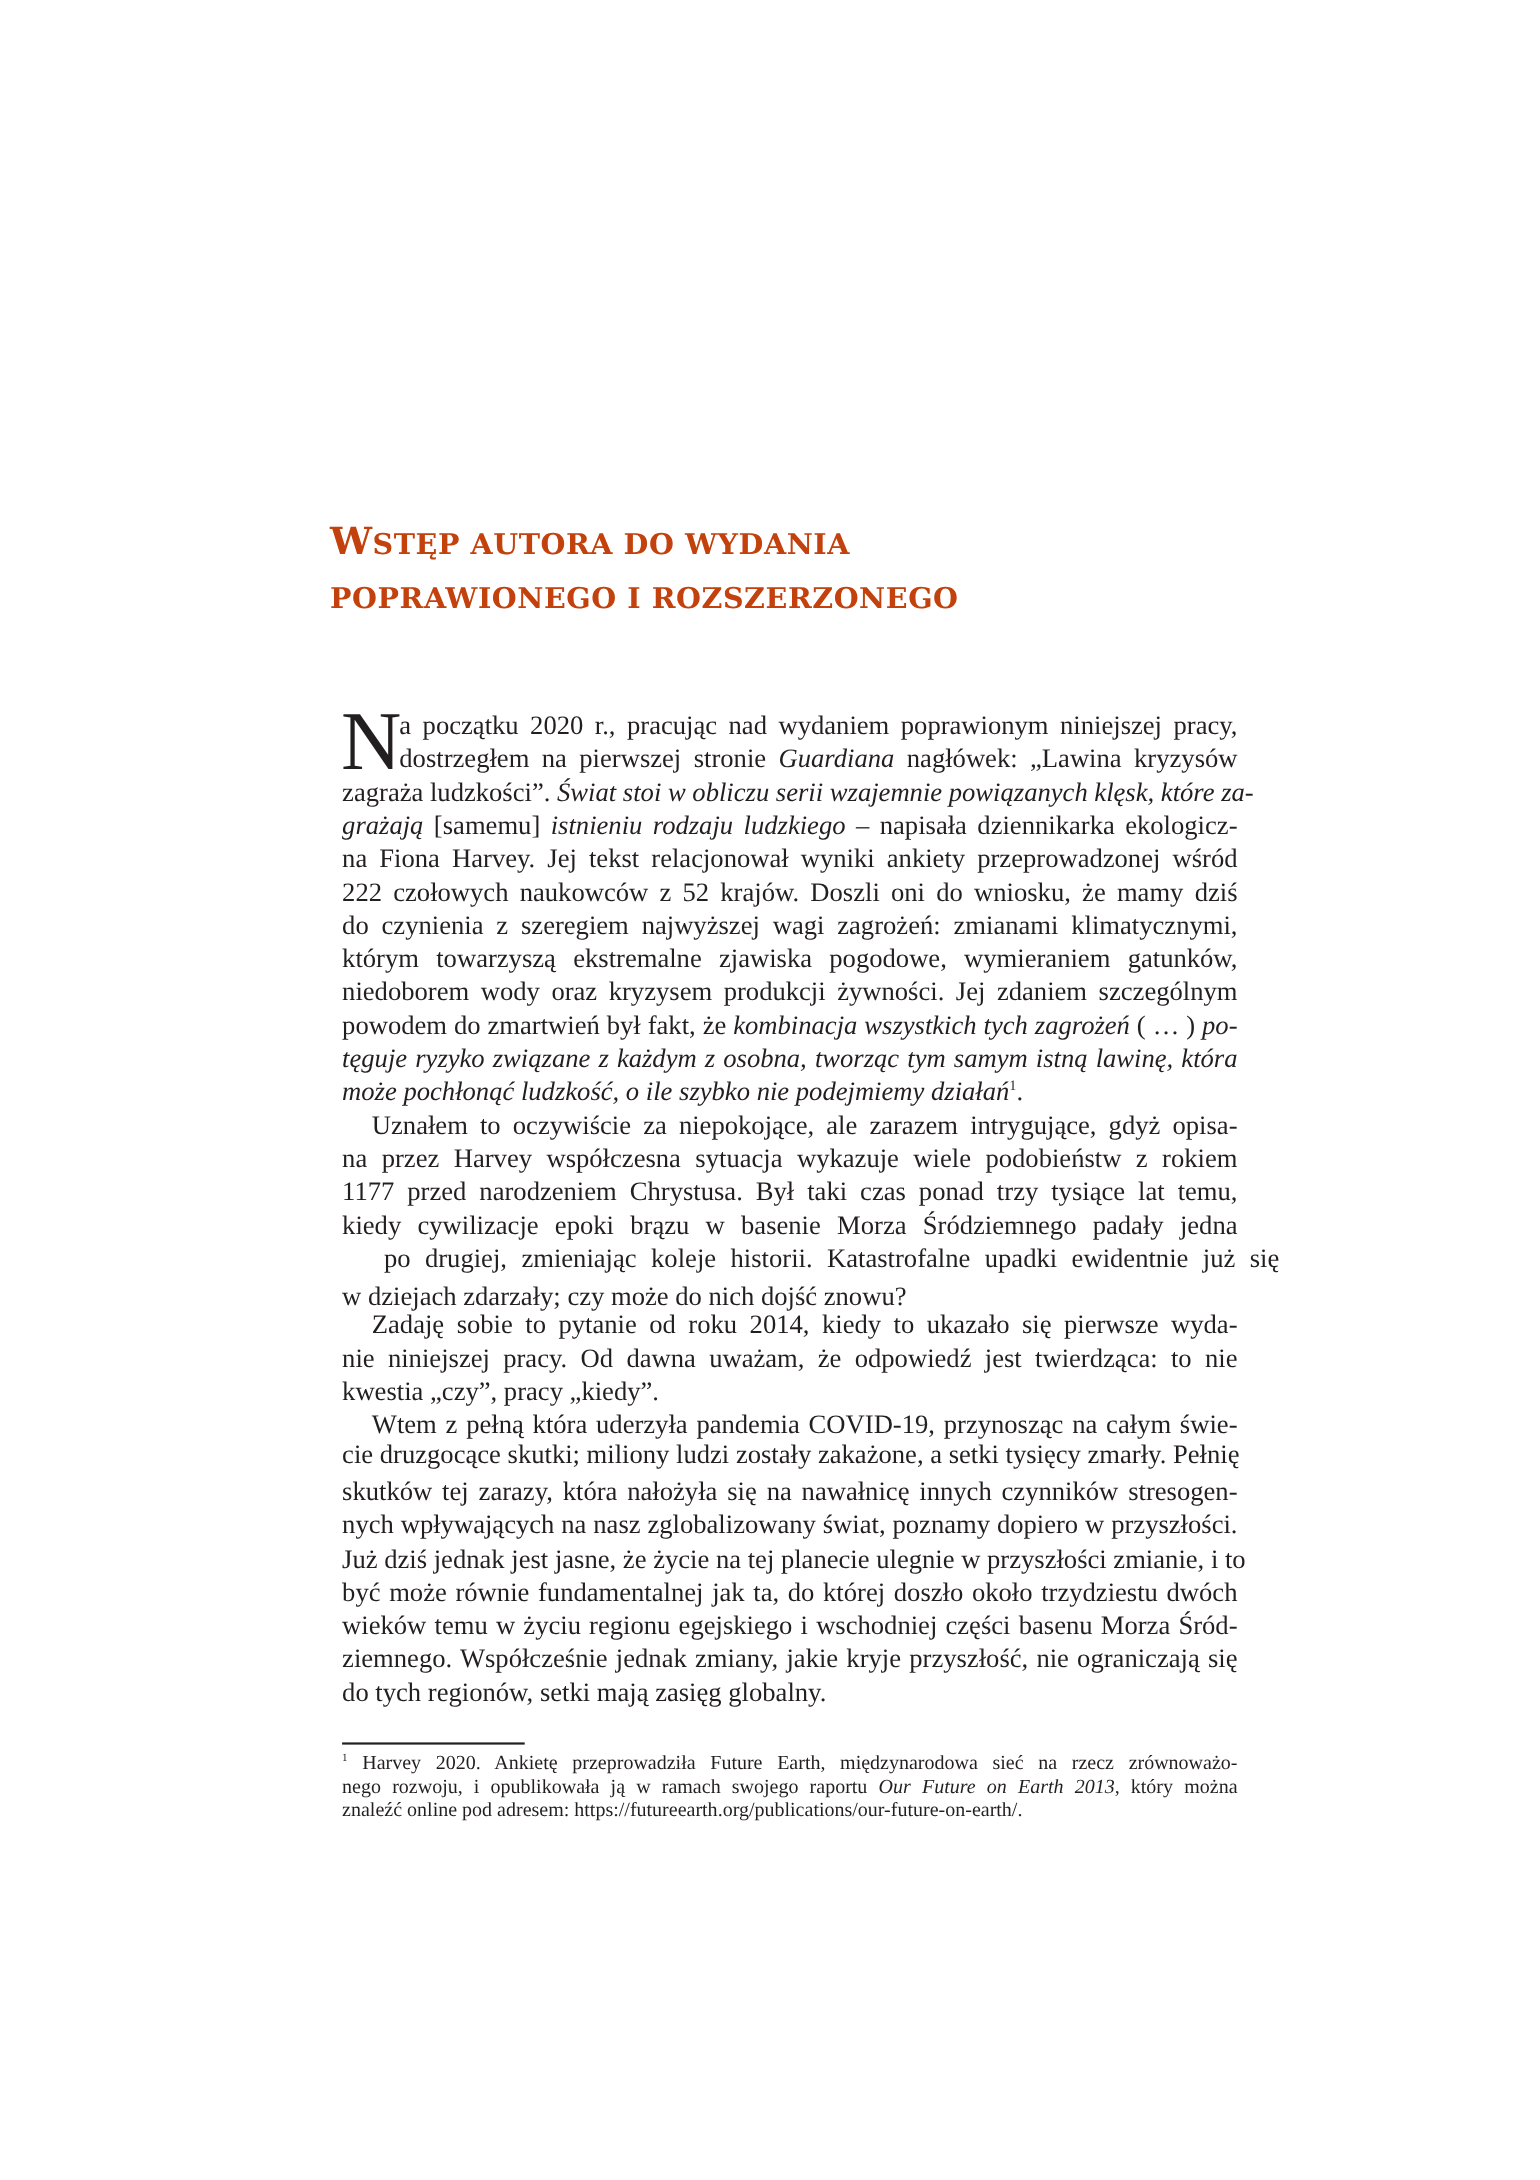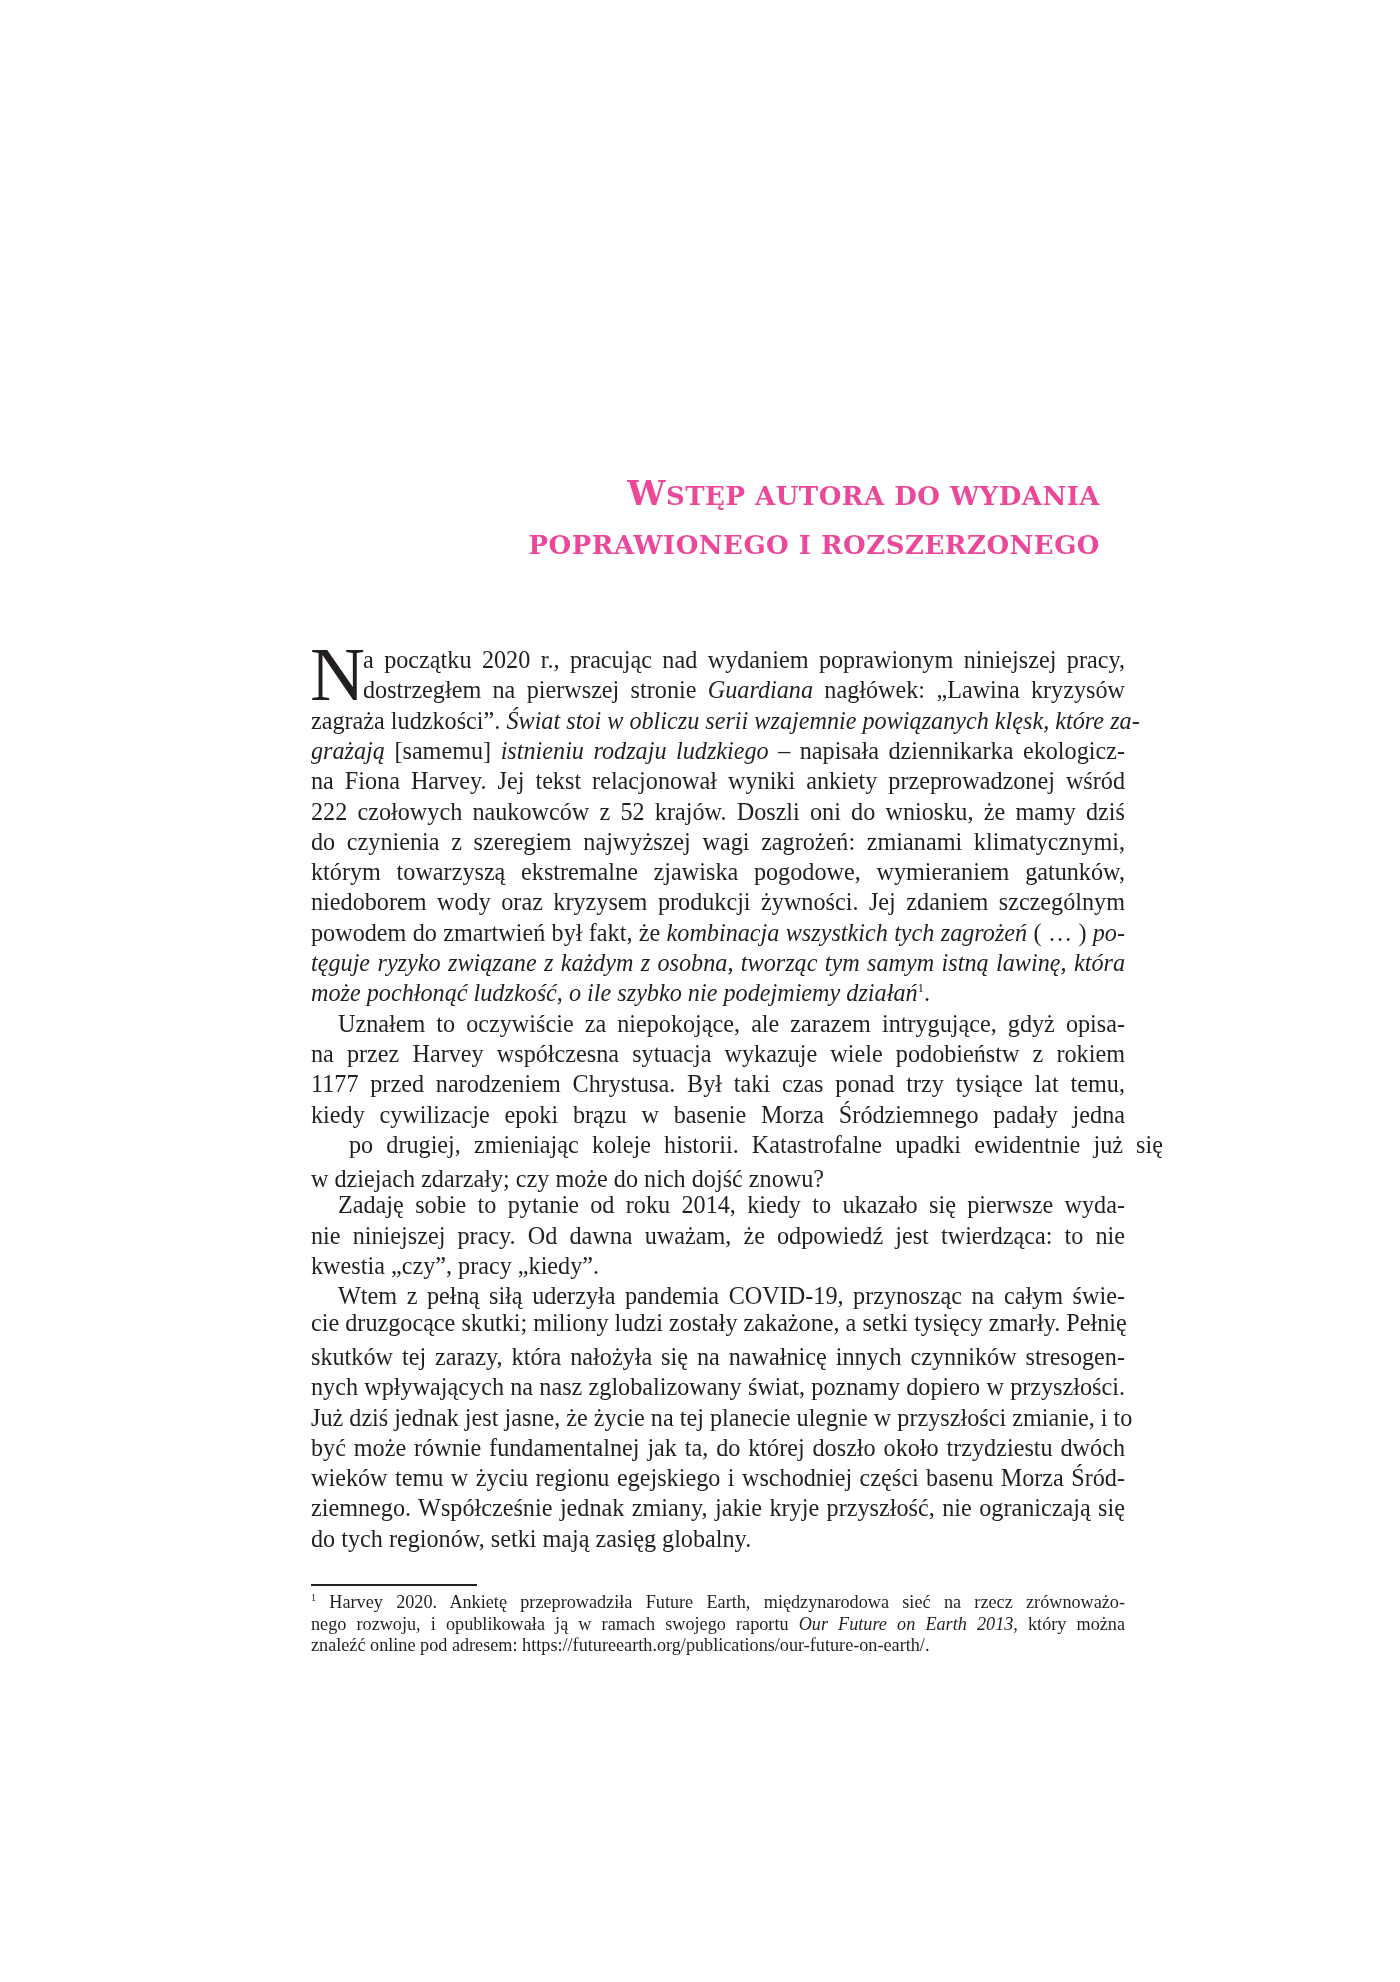"WSTĘP AUTORA DO WYDANIA" .title { color: #ec4899 -> #c2410c; text-align: right -> left }
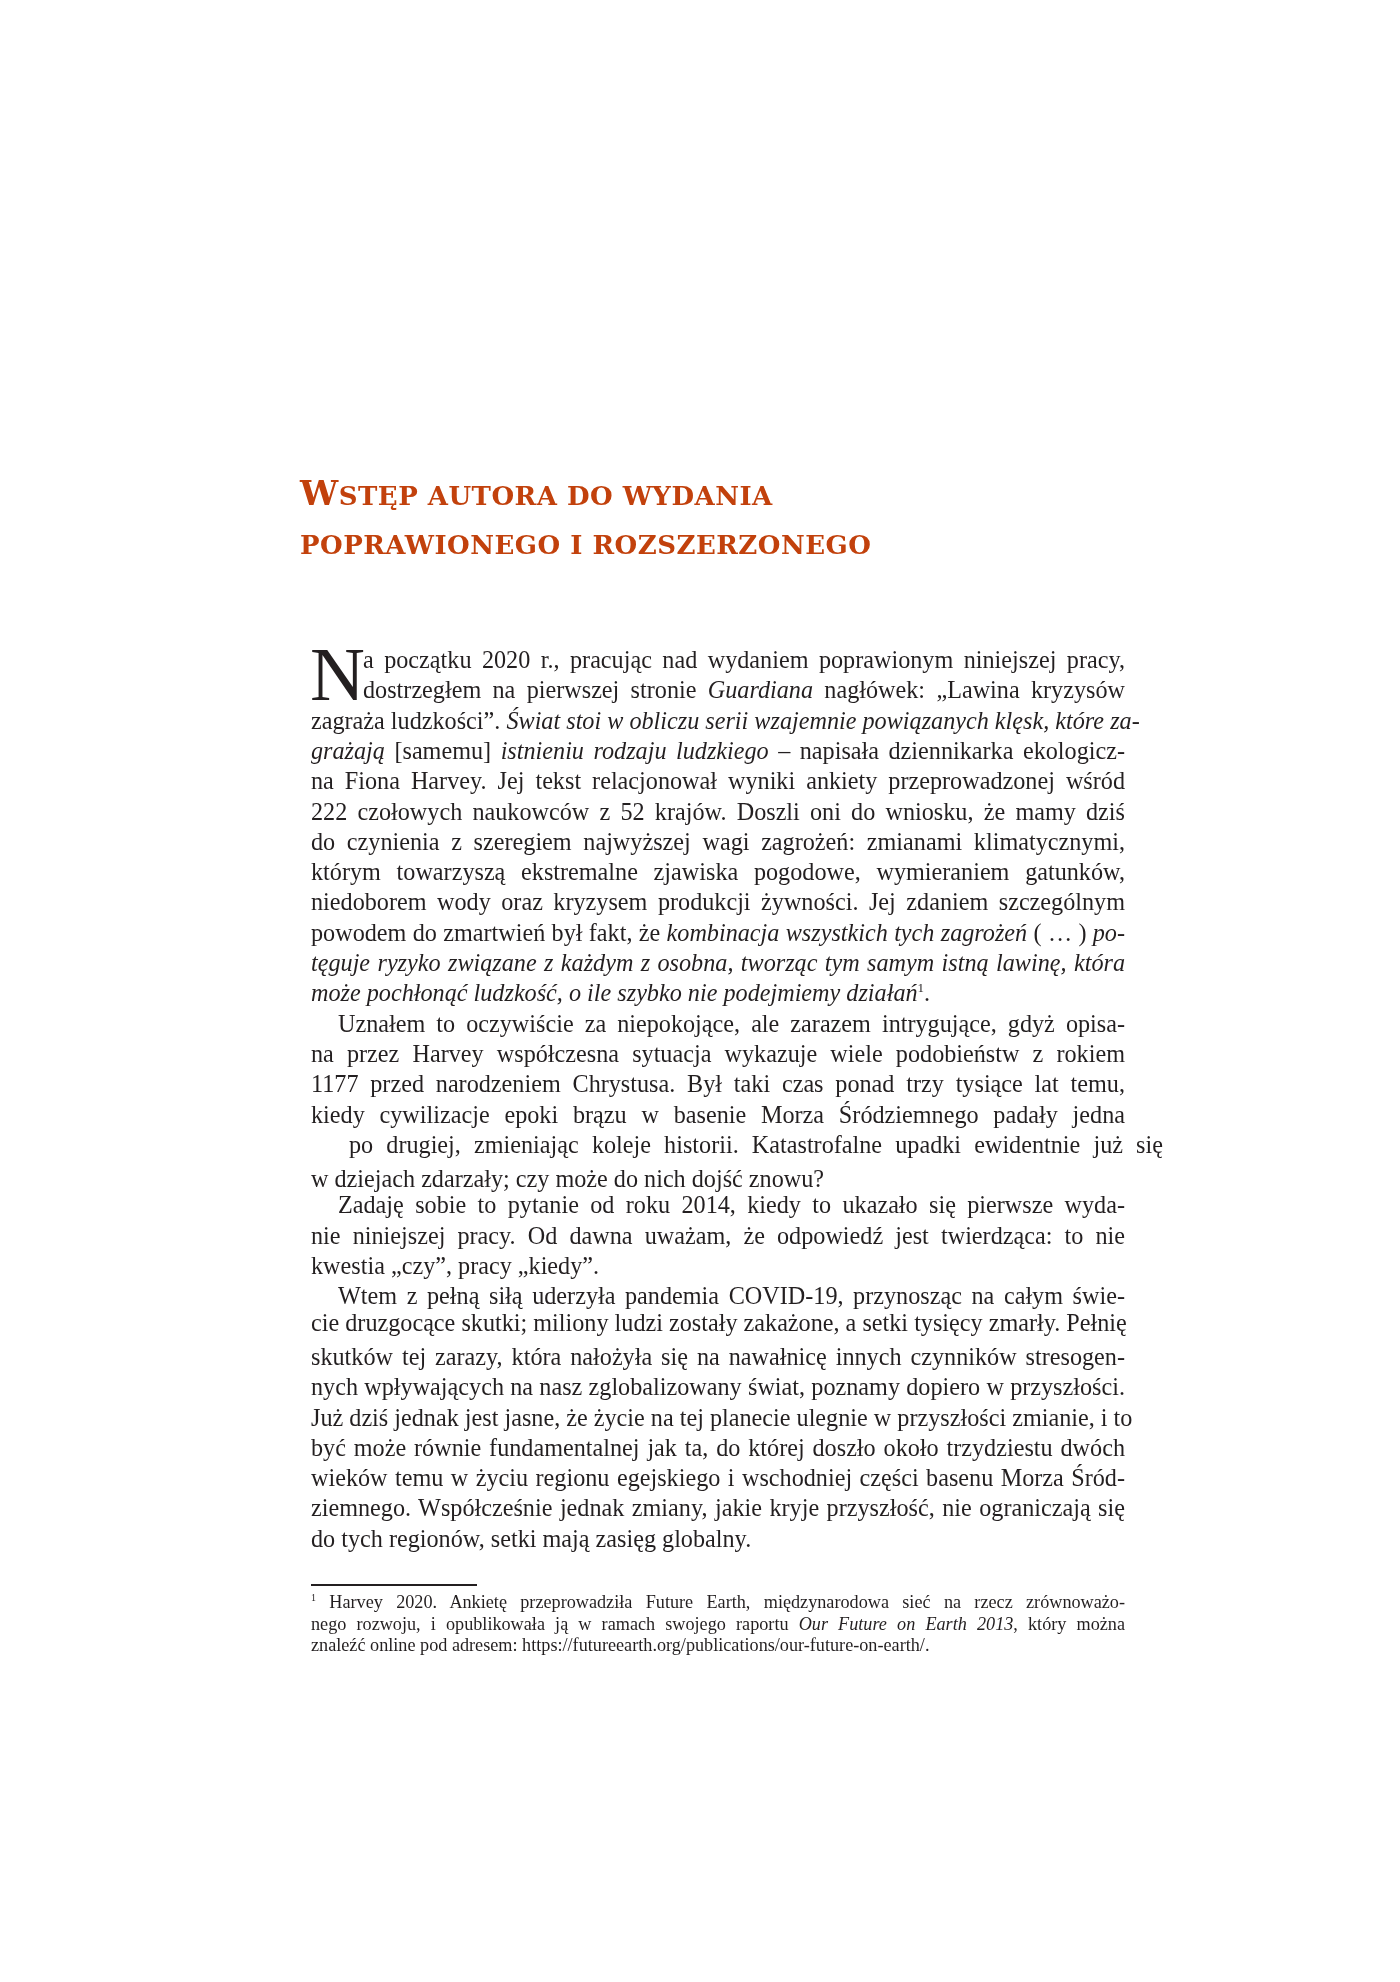"Wtem z pełną siłą uderzyła" div.ln { text: siłą -> która }
